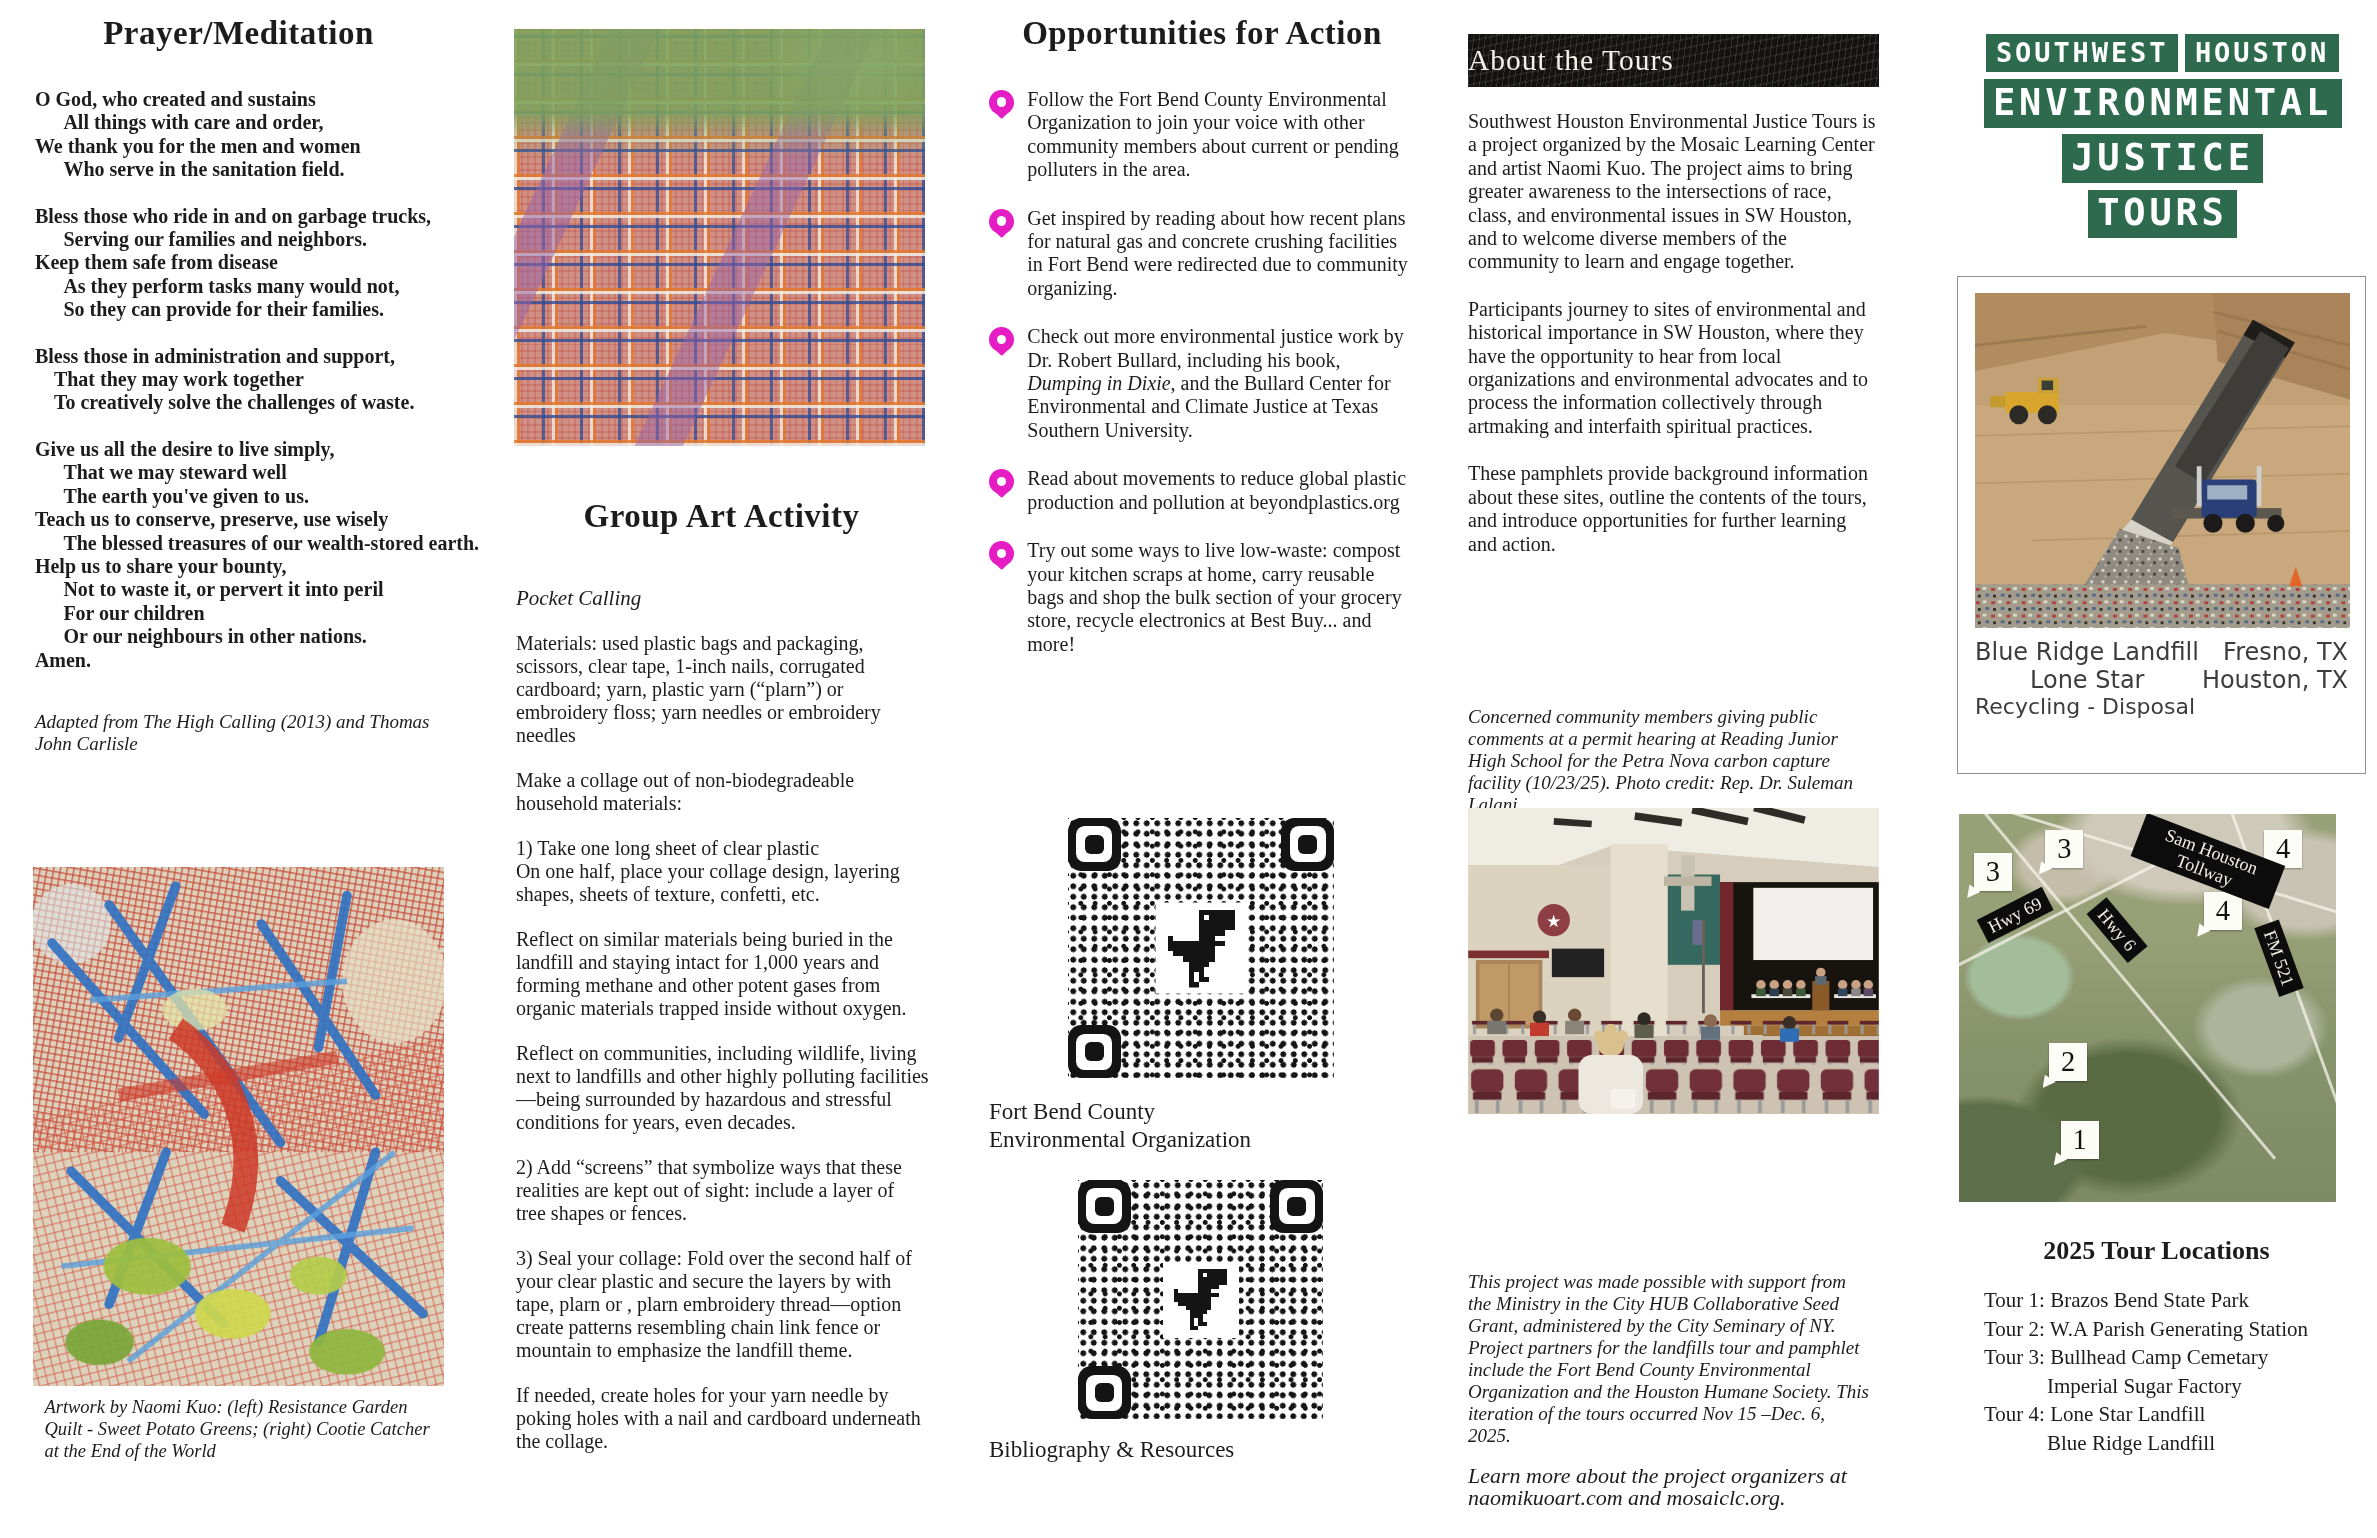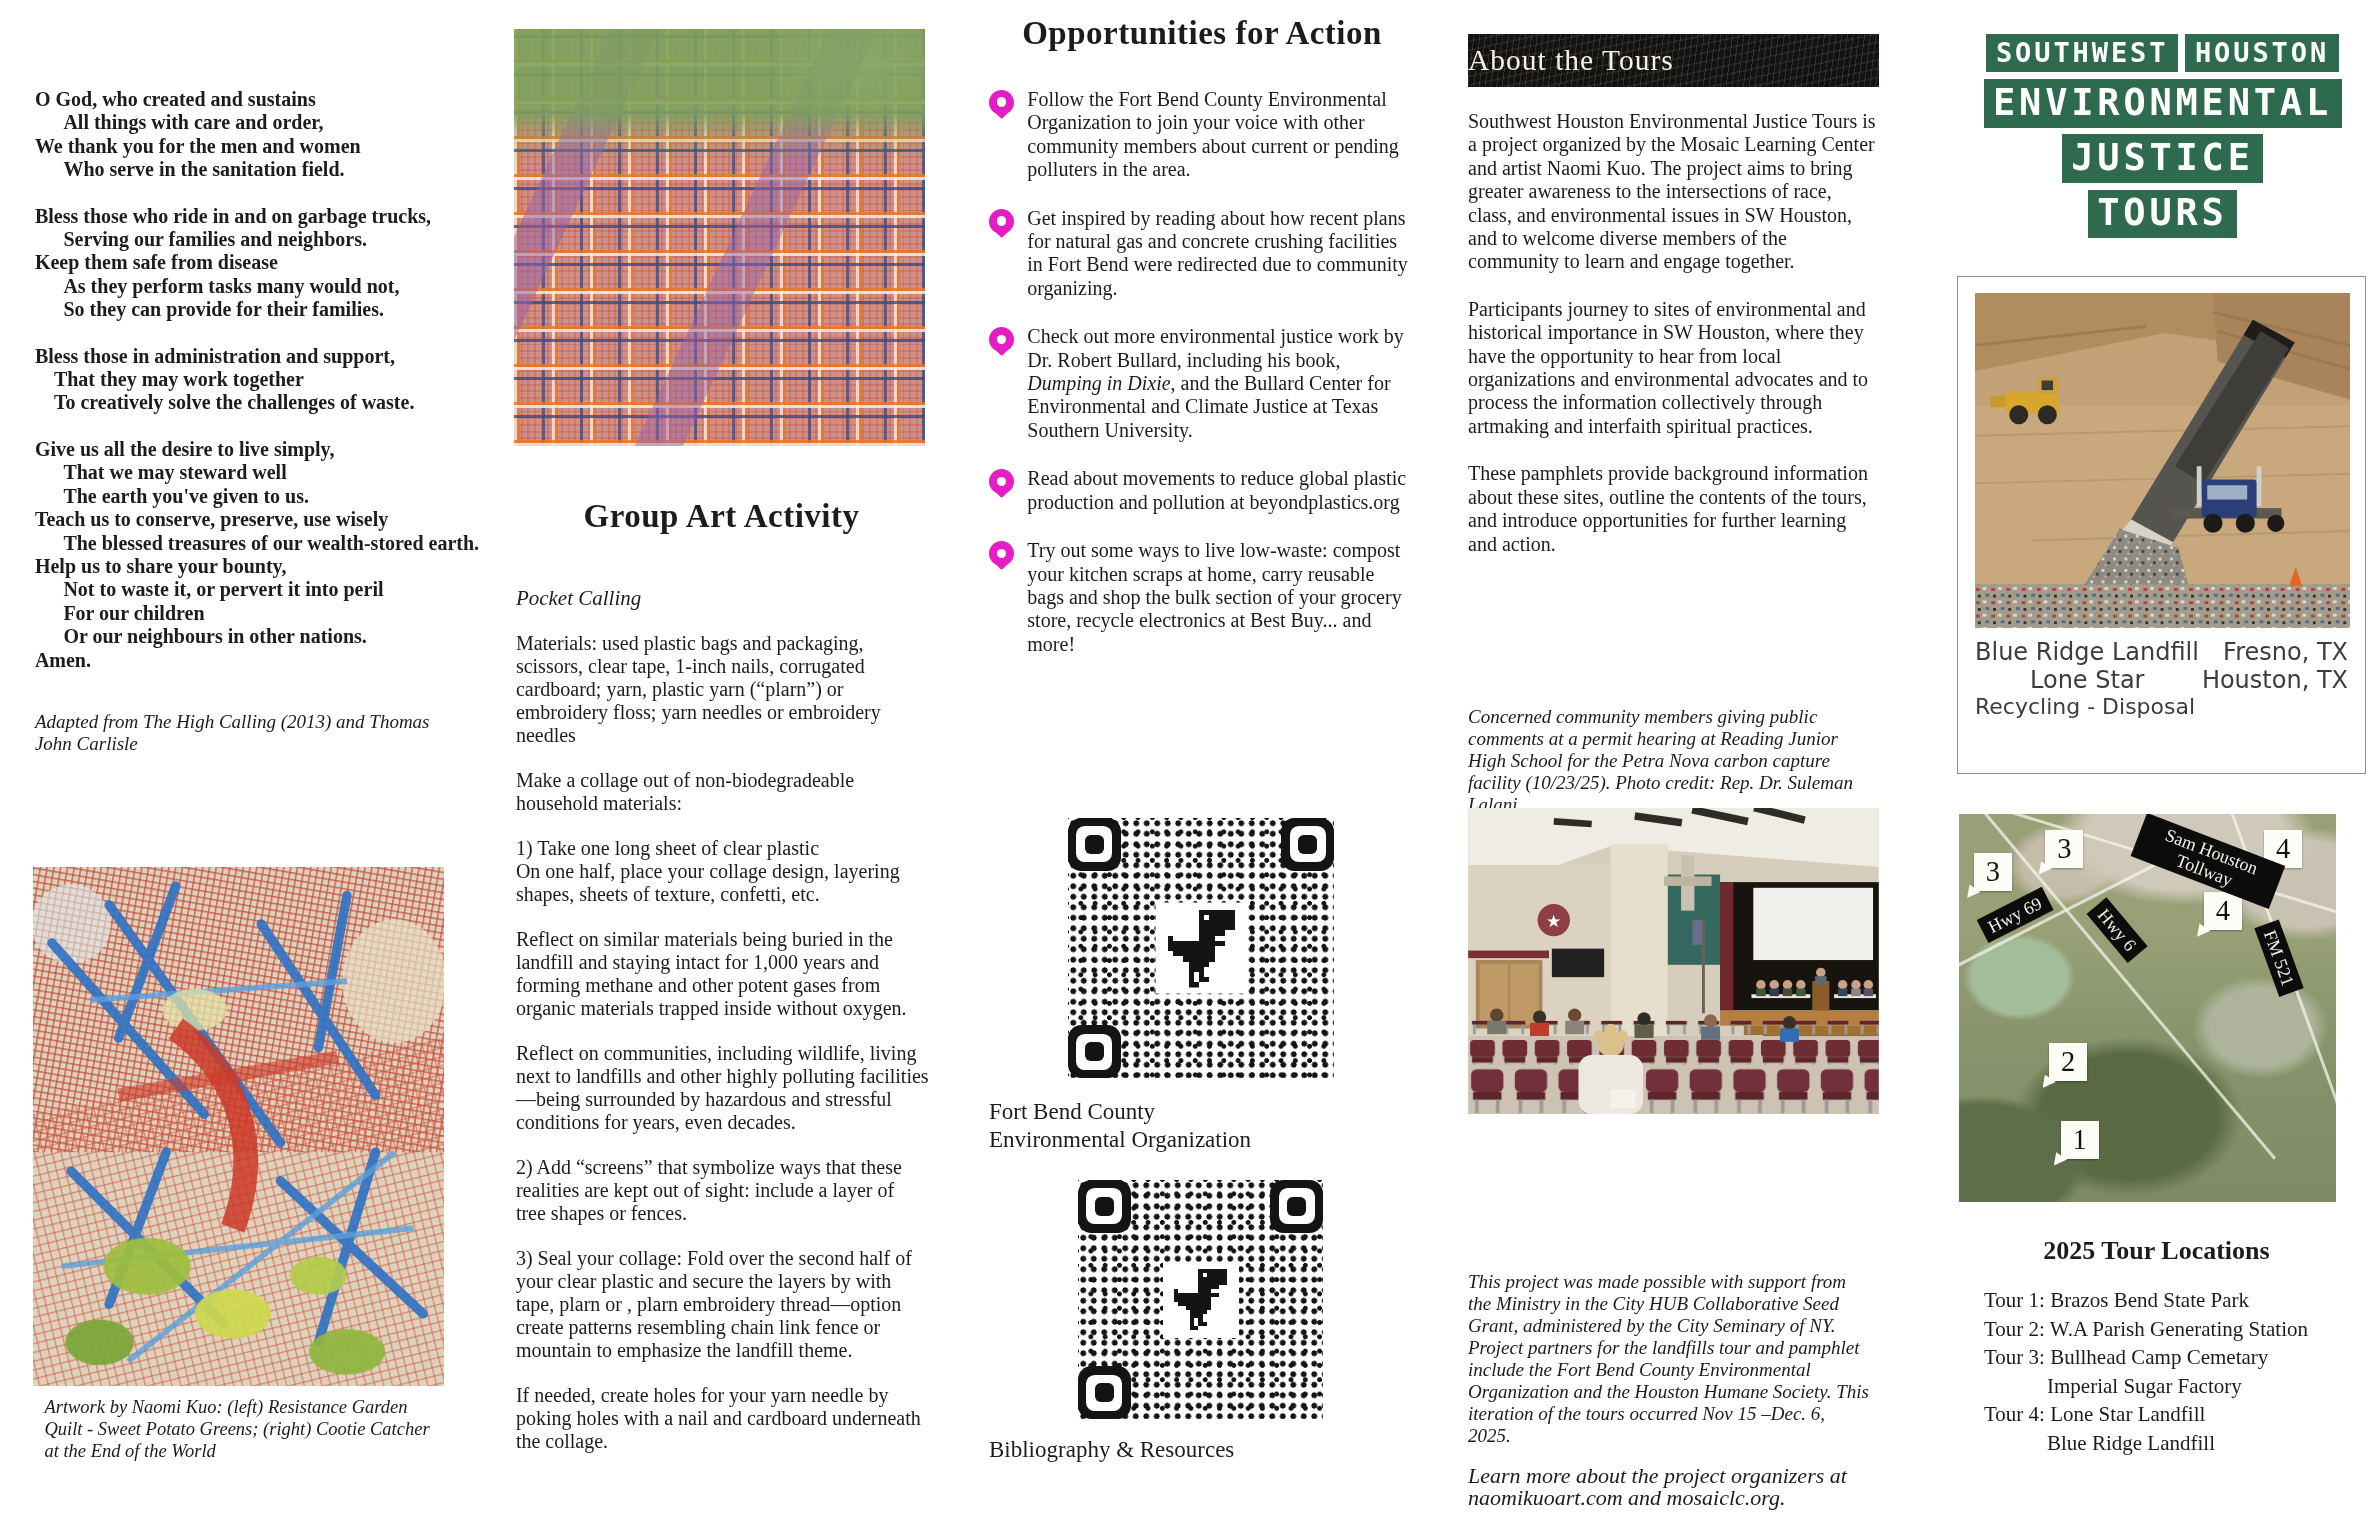"Prayer/Meditation" div.h-title { html: none -> <div>Prayer/Meditation</div> }
